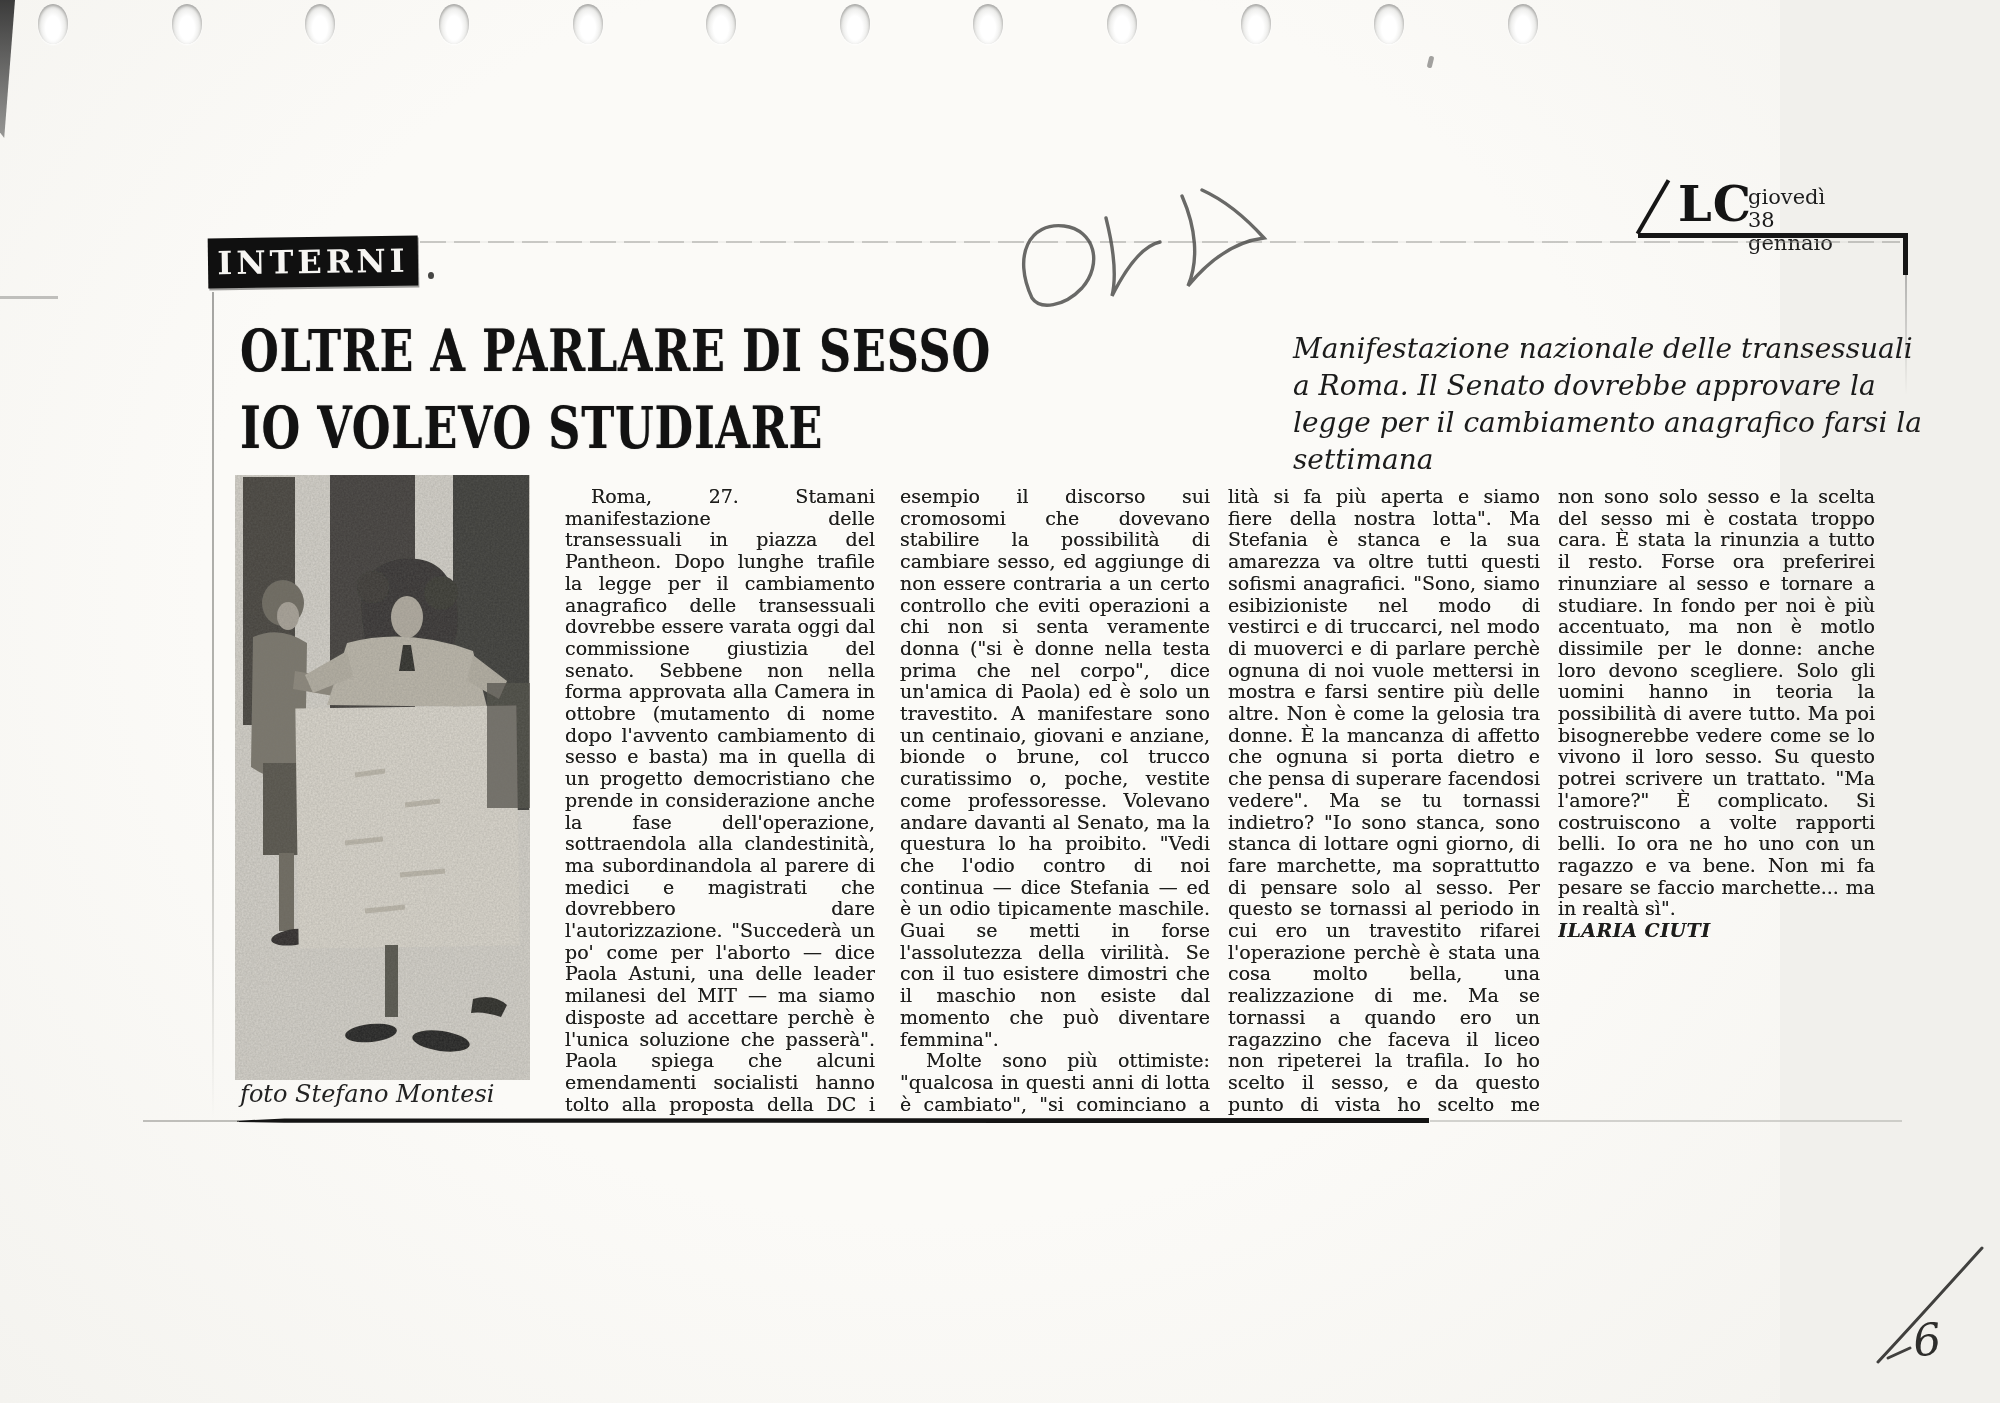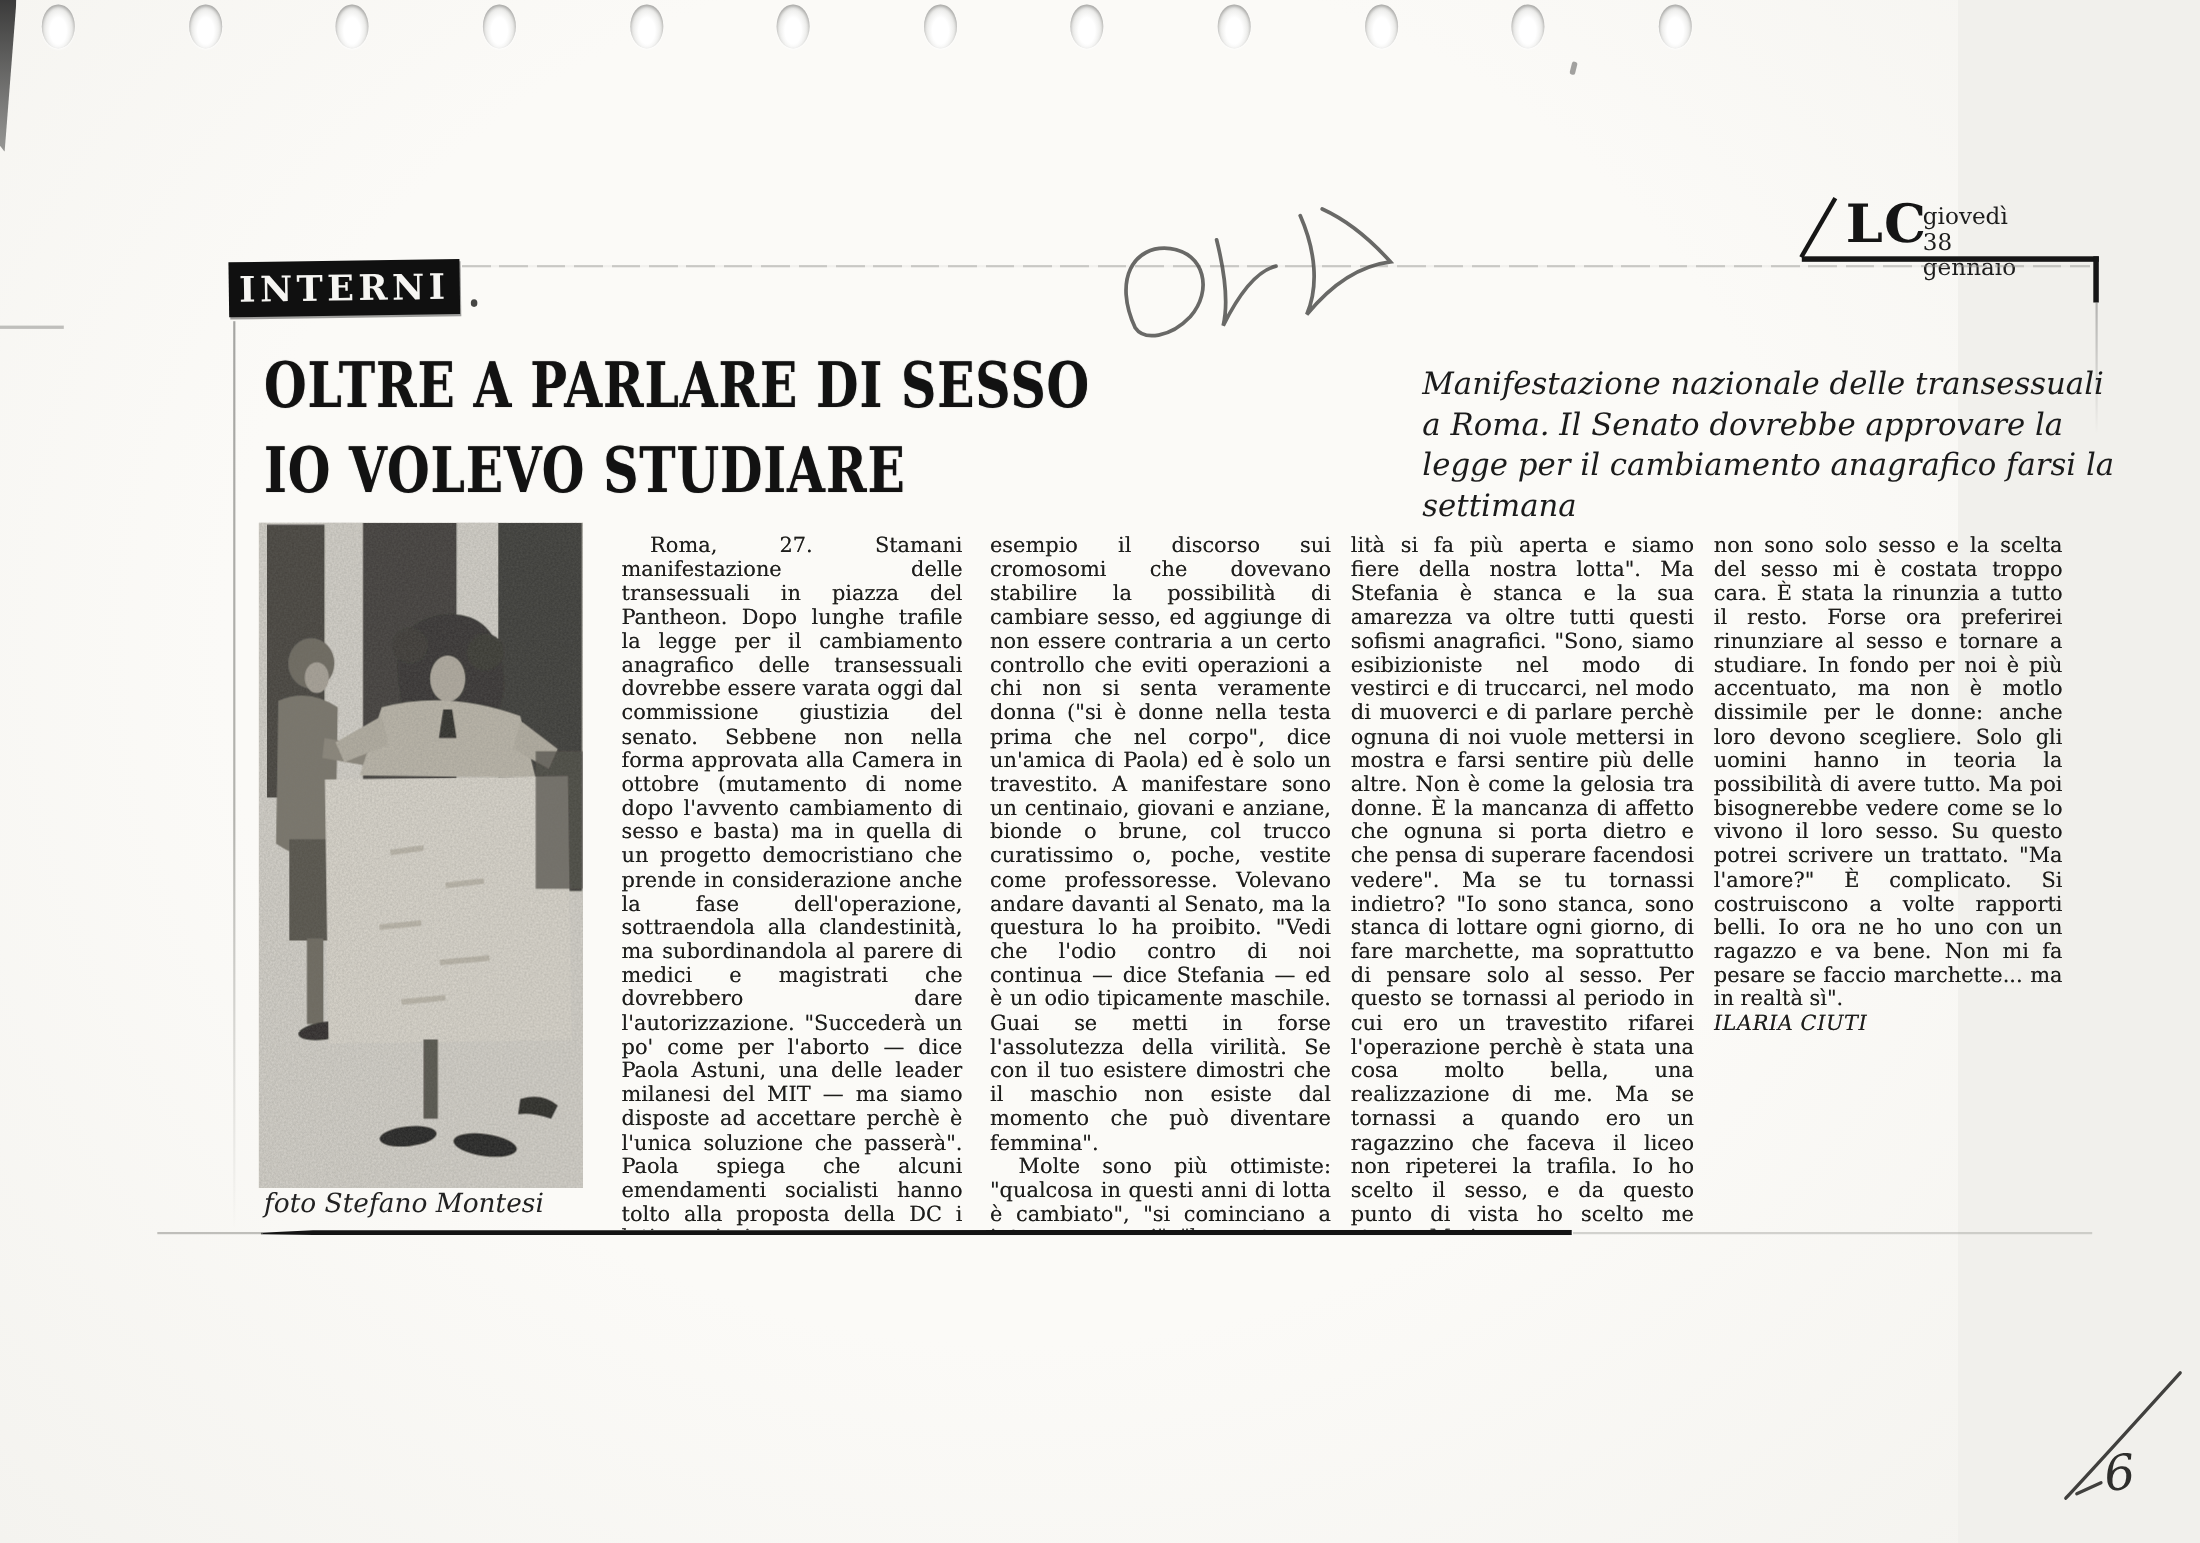"ILARIA CIUTI" .byline { font-weight: normal -> bold }
